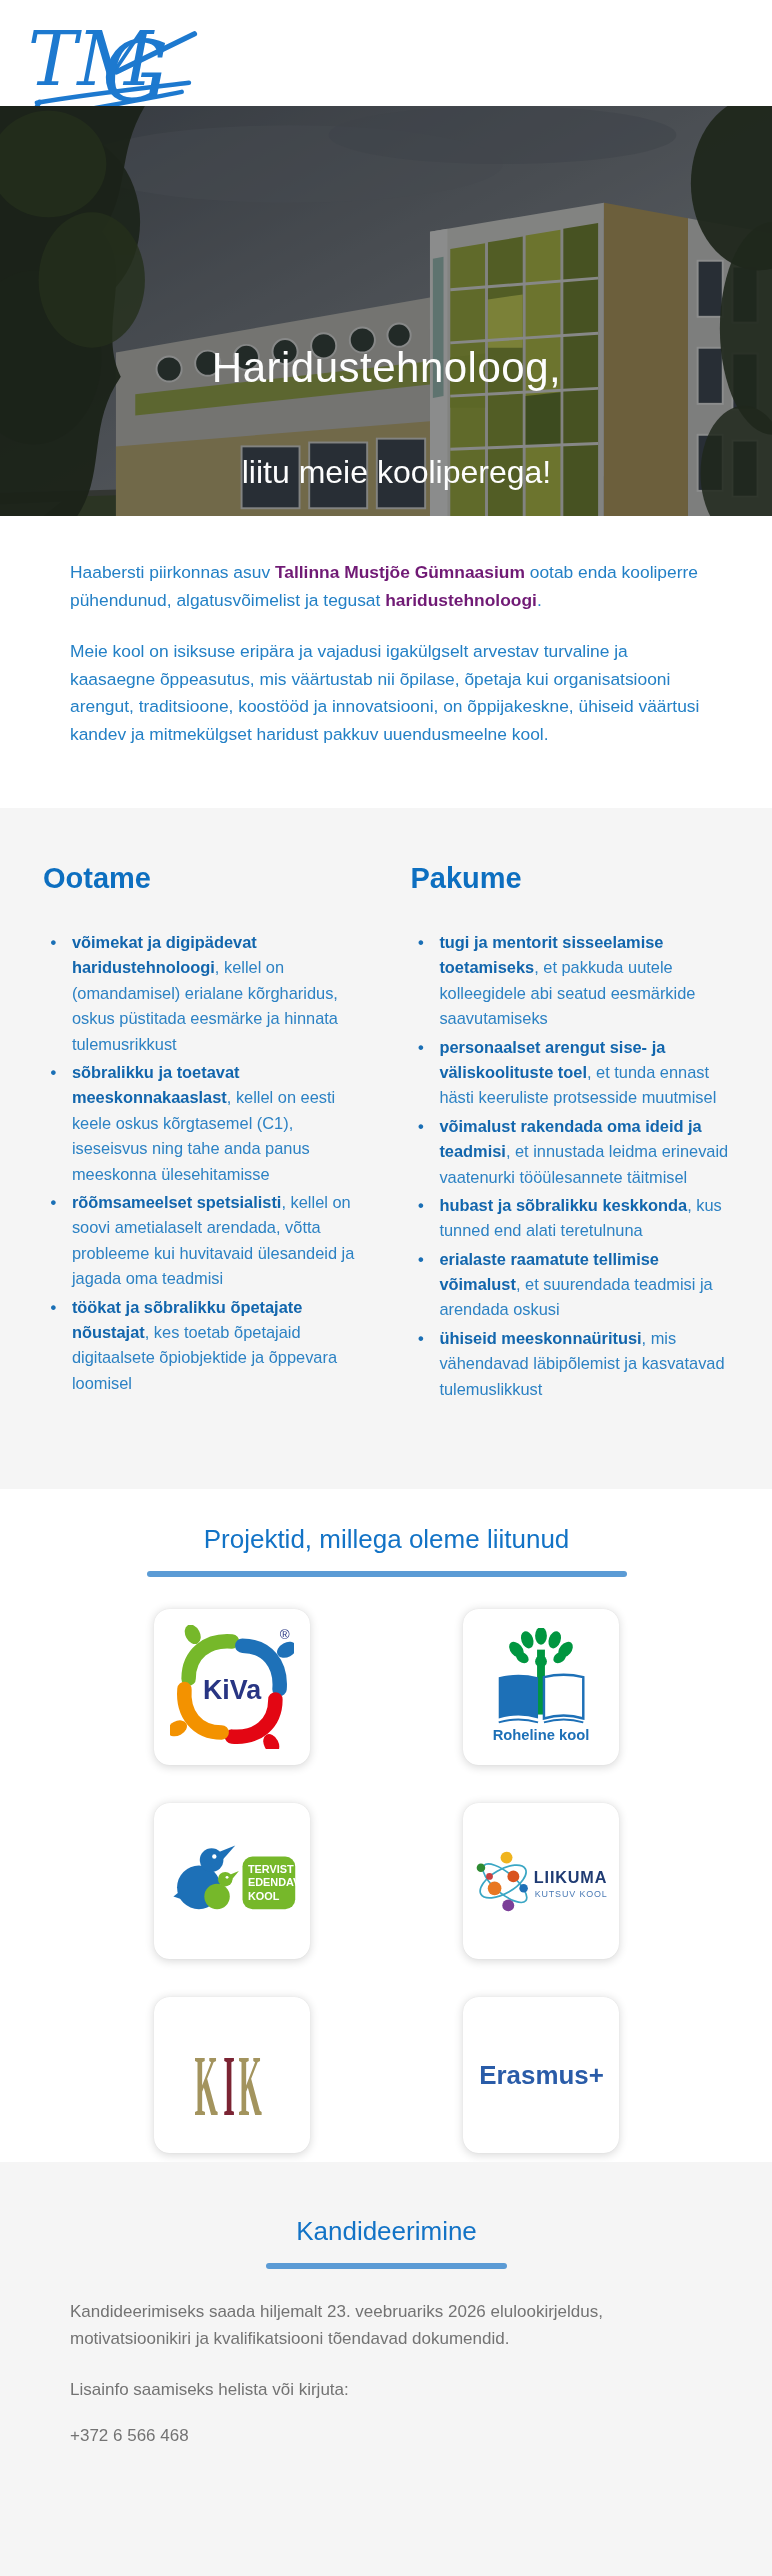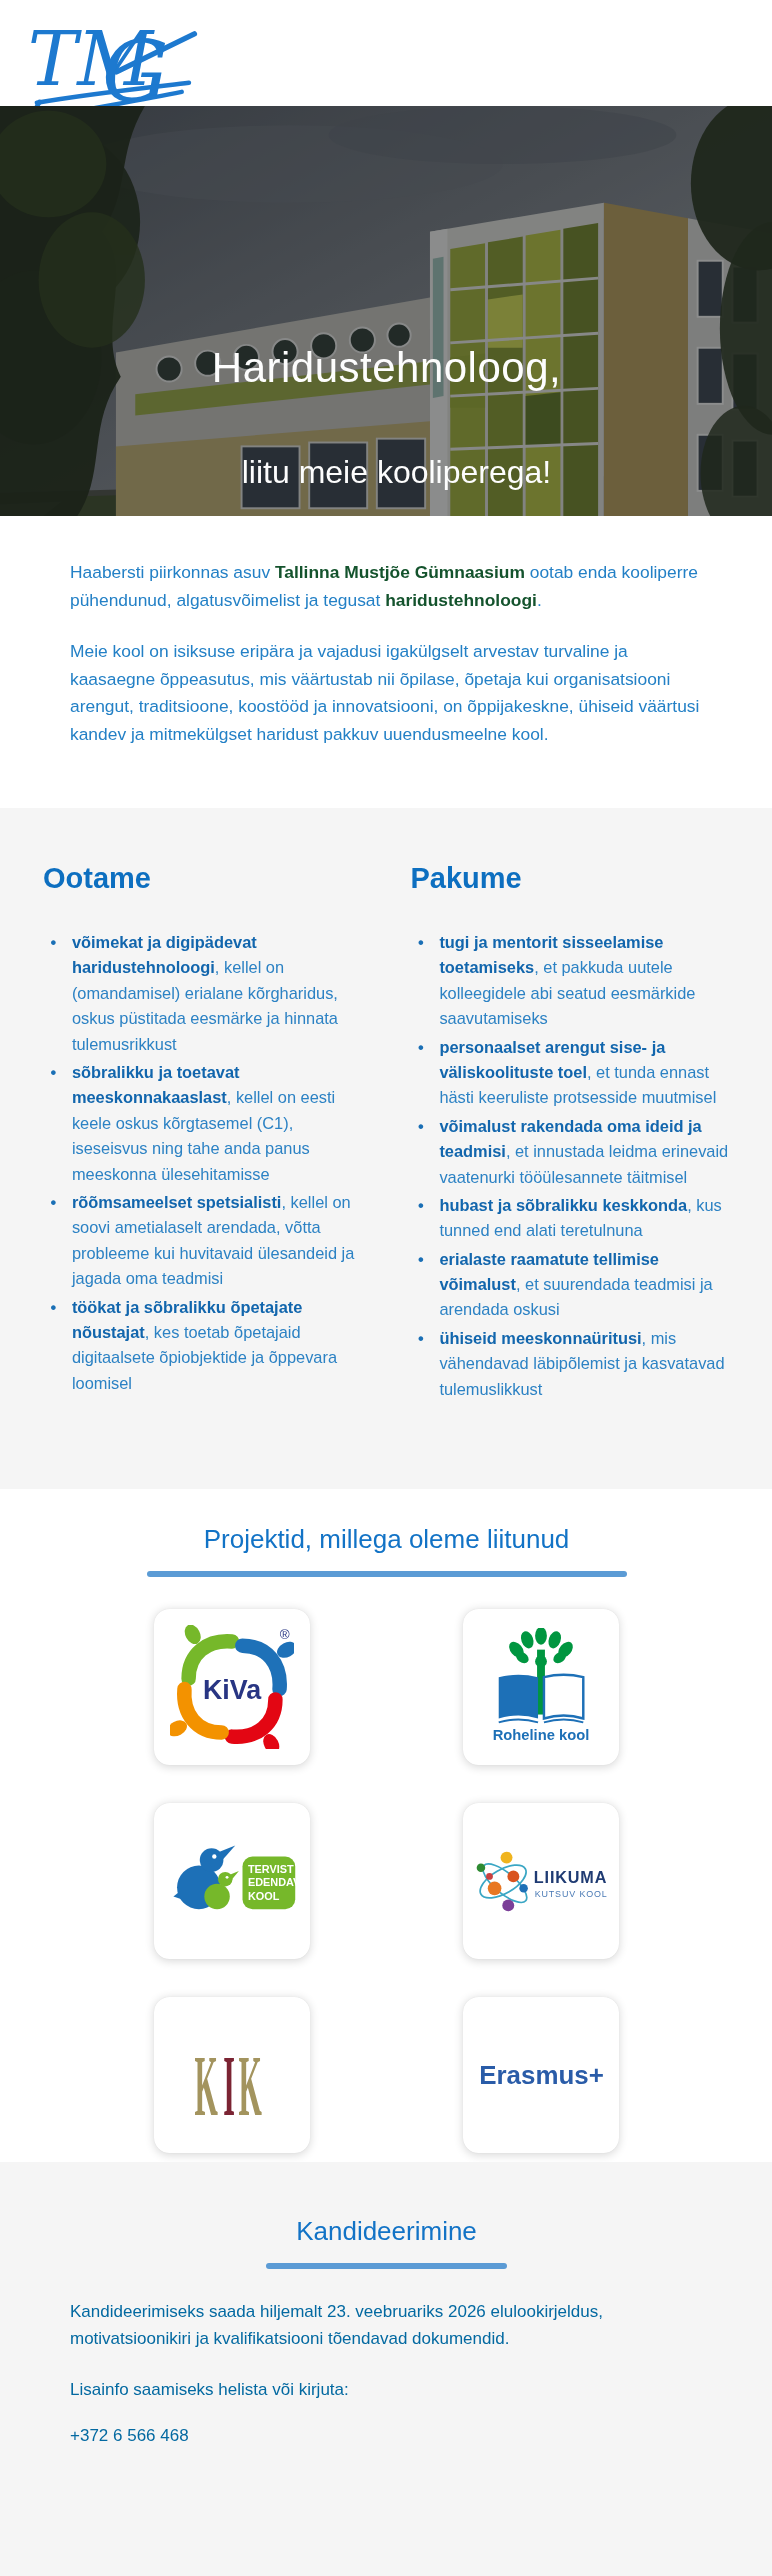"Tallinna Mustjõe Gümnaasium" .intro b { color: #14532d -> #701a75 }
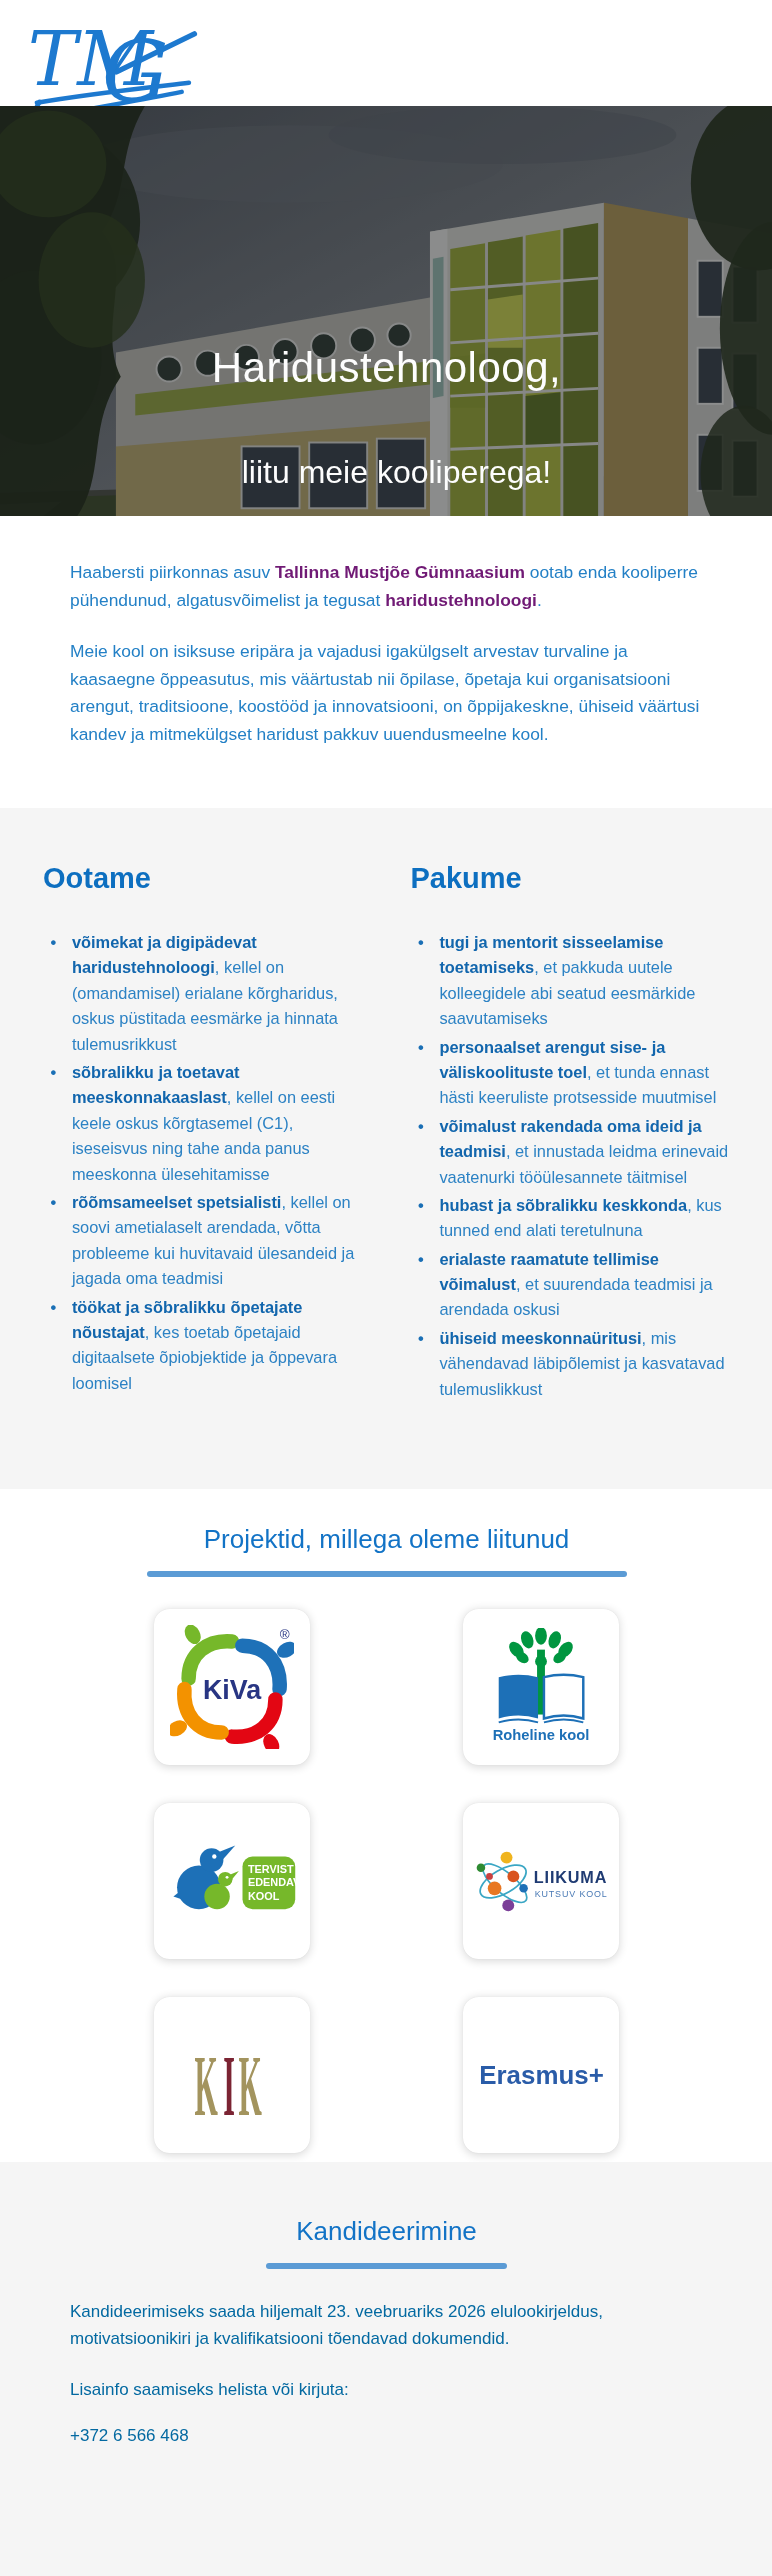"Kandideerimiseks saada hiljemalt 23." .apply p { color: #0369a1 -> #737373 }
